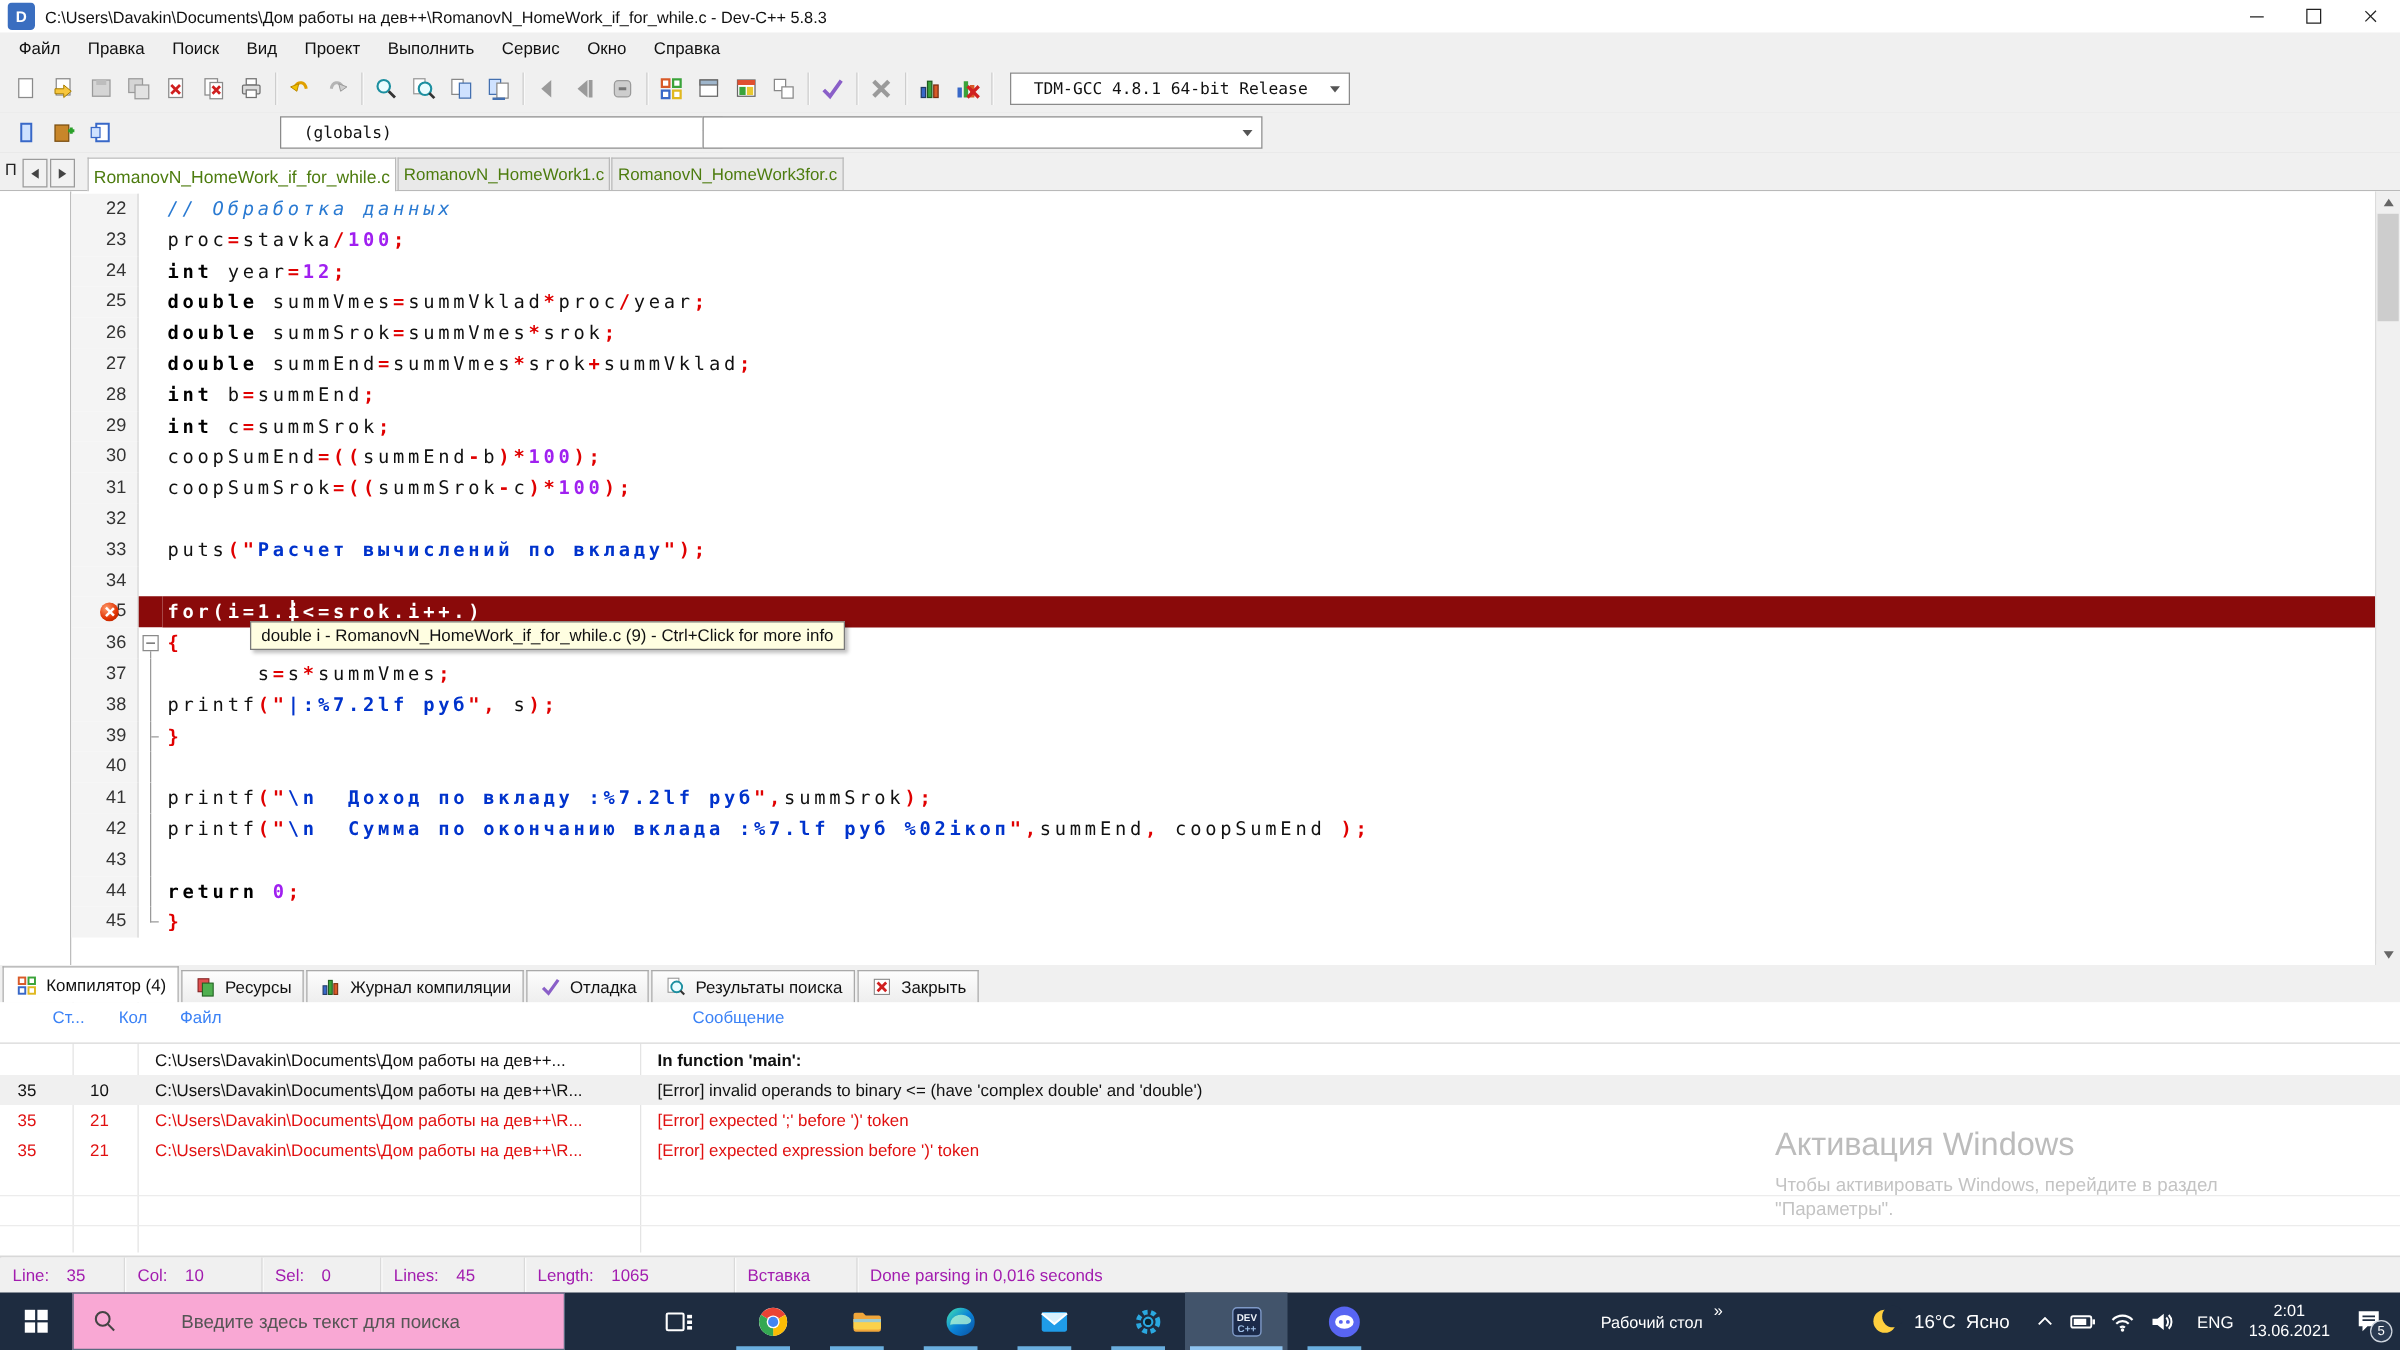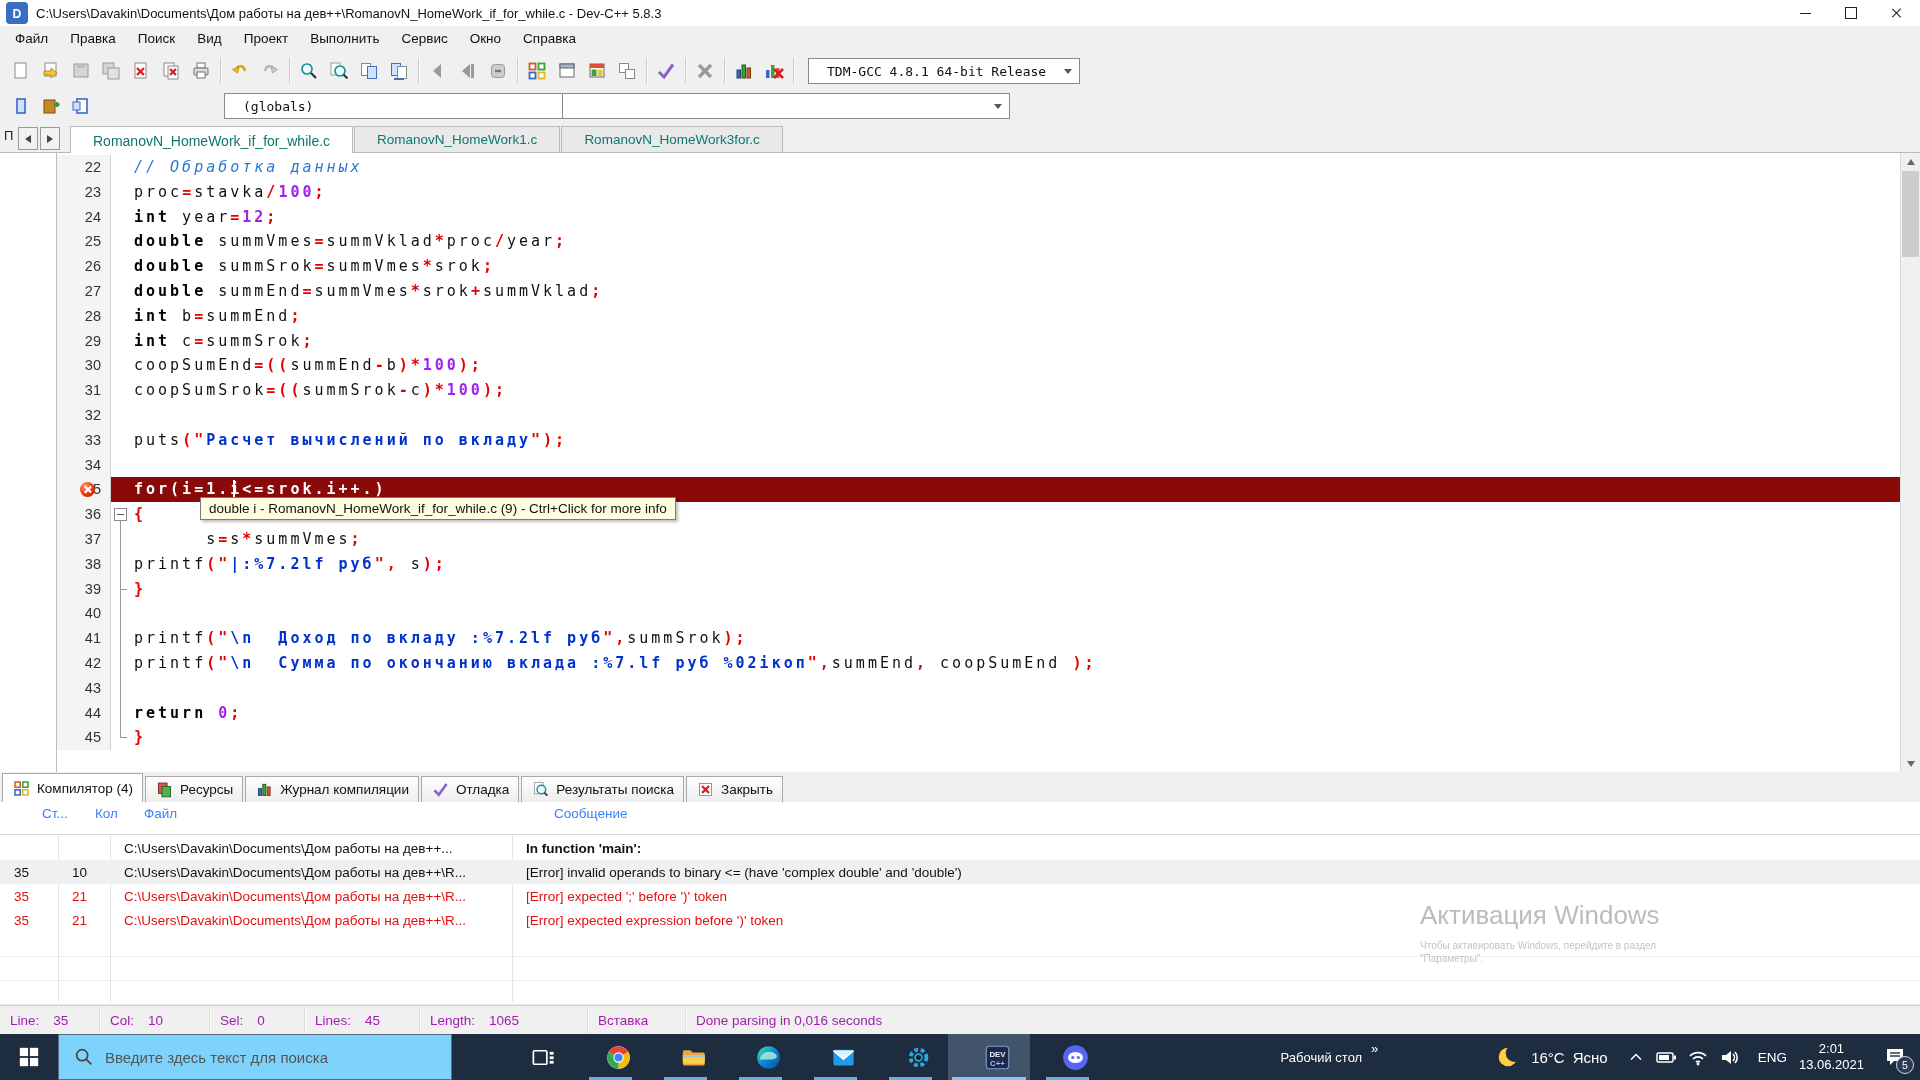"RomanovN_HomeWork_if_for_while.c" .ftab { color: #0f766e -> #4d7c0f; padding: 0 22px -> 0 4px }
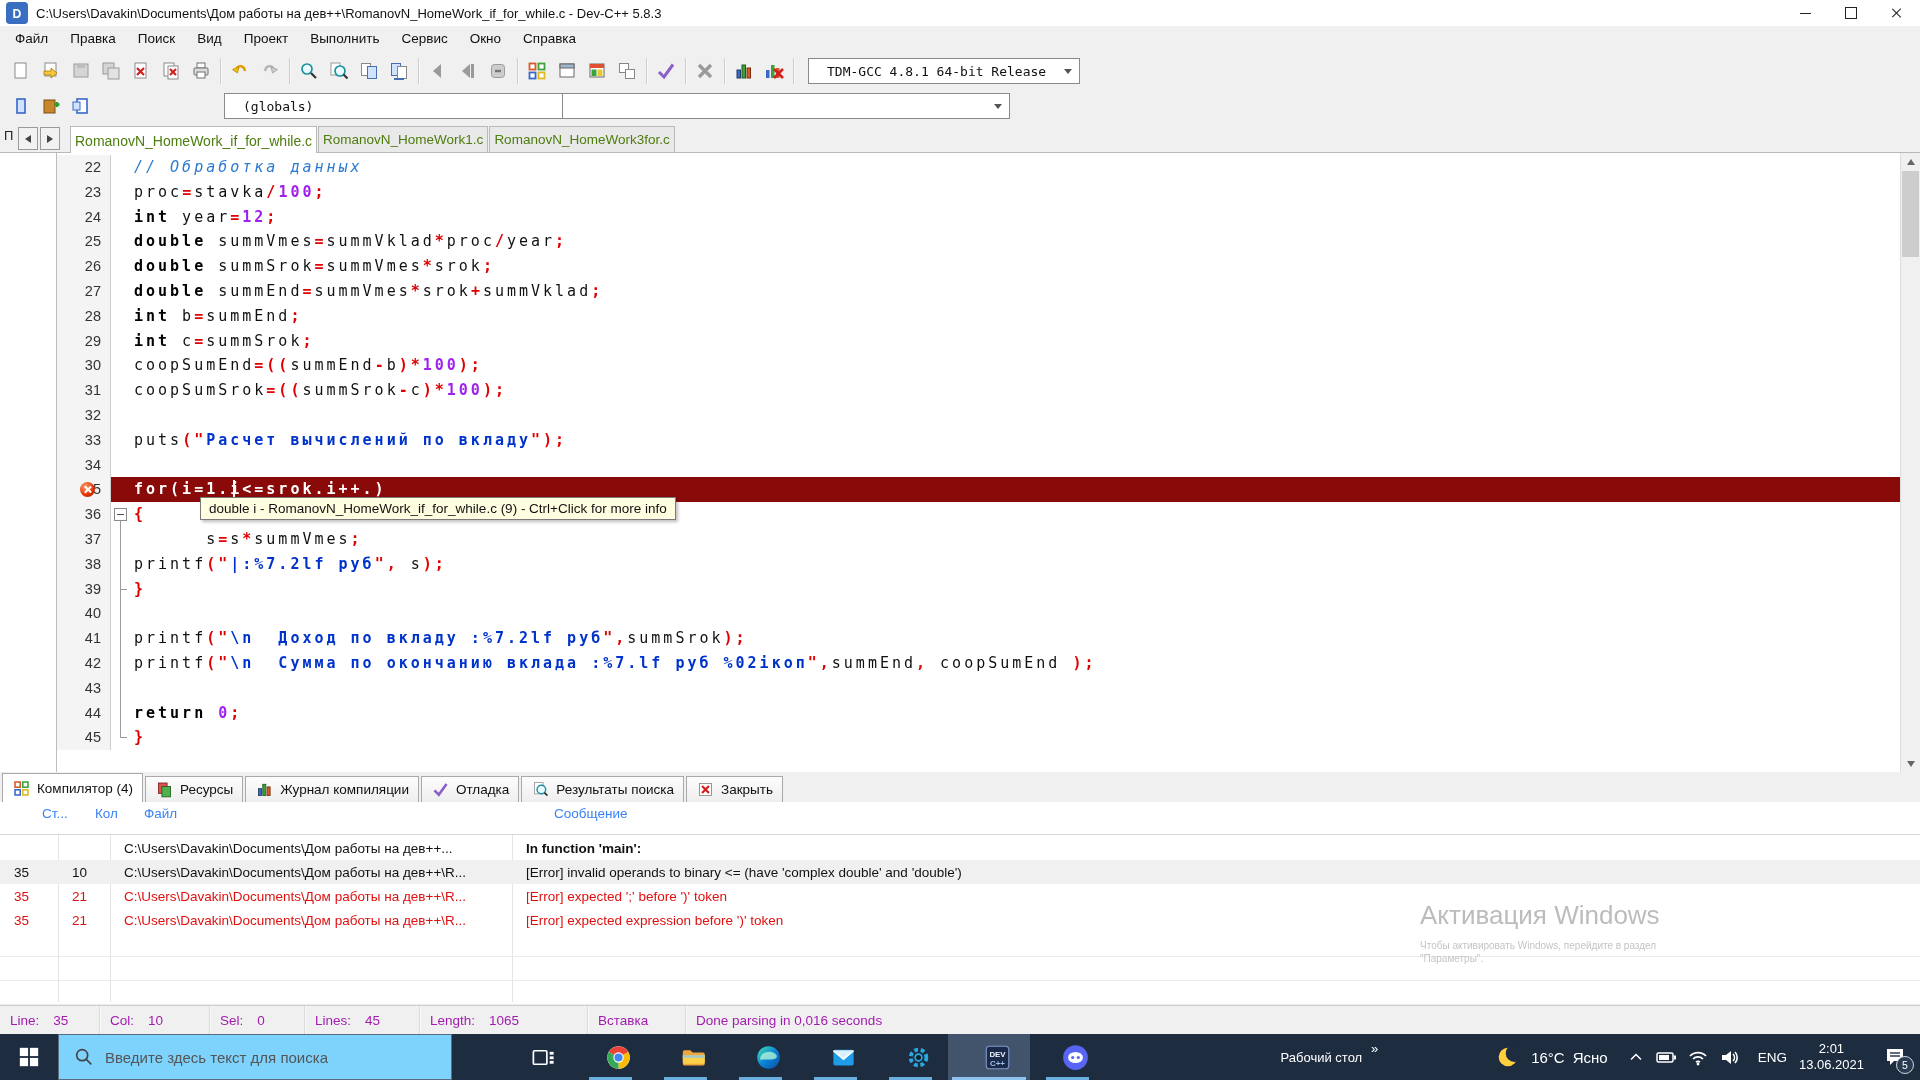"Чтобы активировать Windows, перейдите в" .wm-sub { font-size: 10px -> 15px }
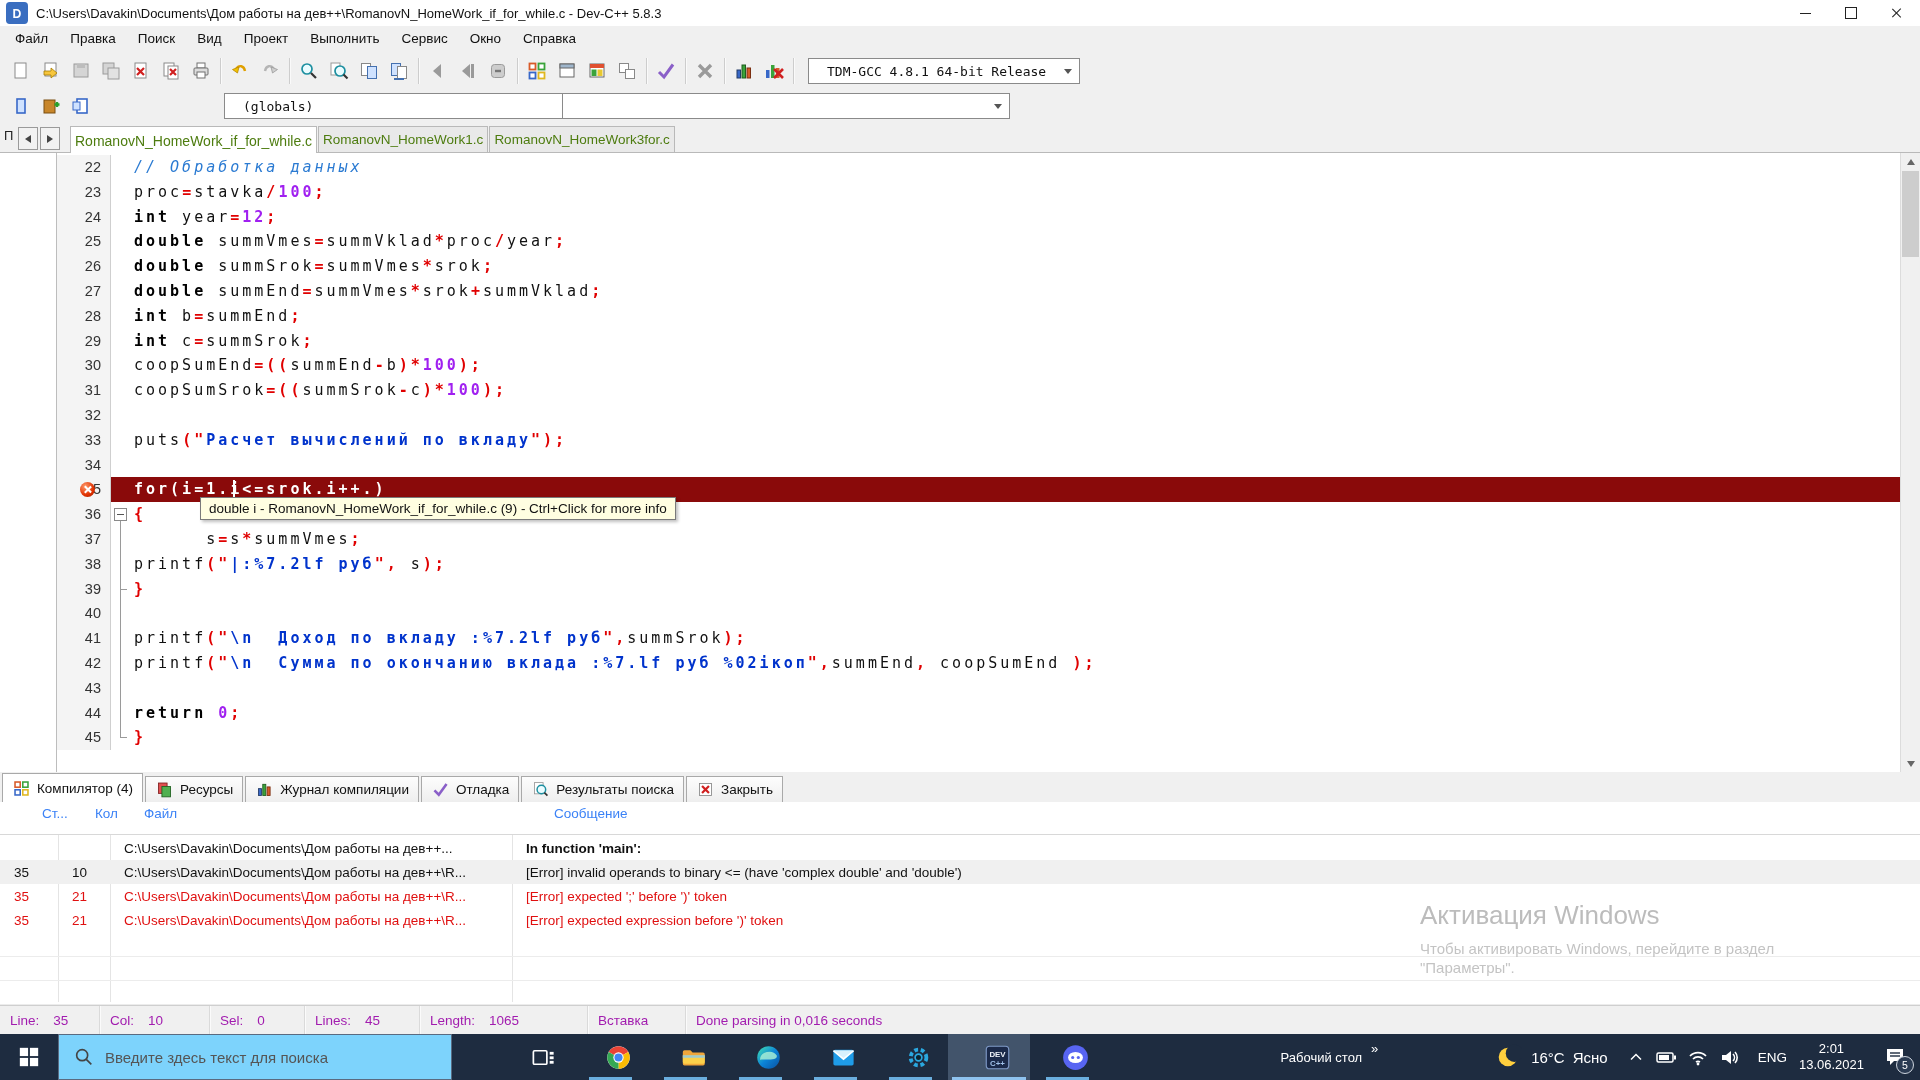"Введите здесь текст для поиска" .tb-search { background: #7dd3fc -> #f9a8d4; gap: none -> 40px }
